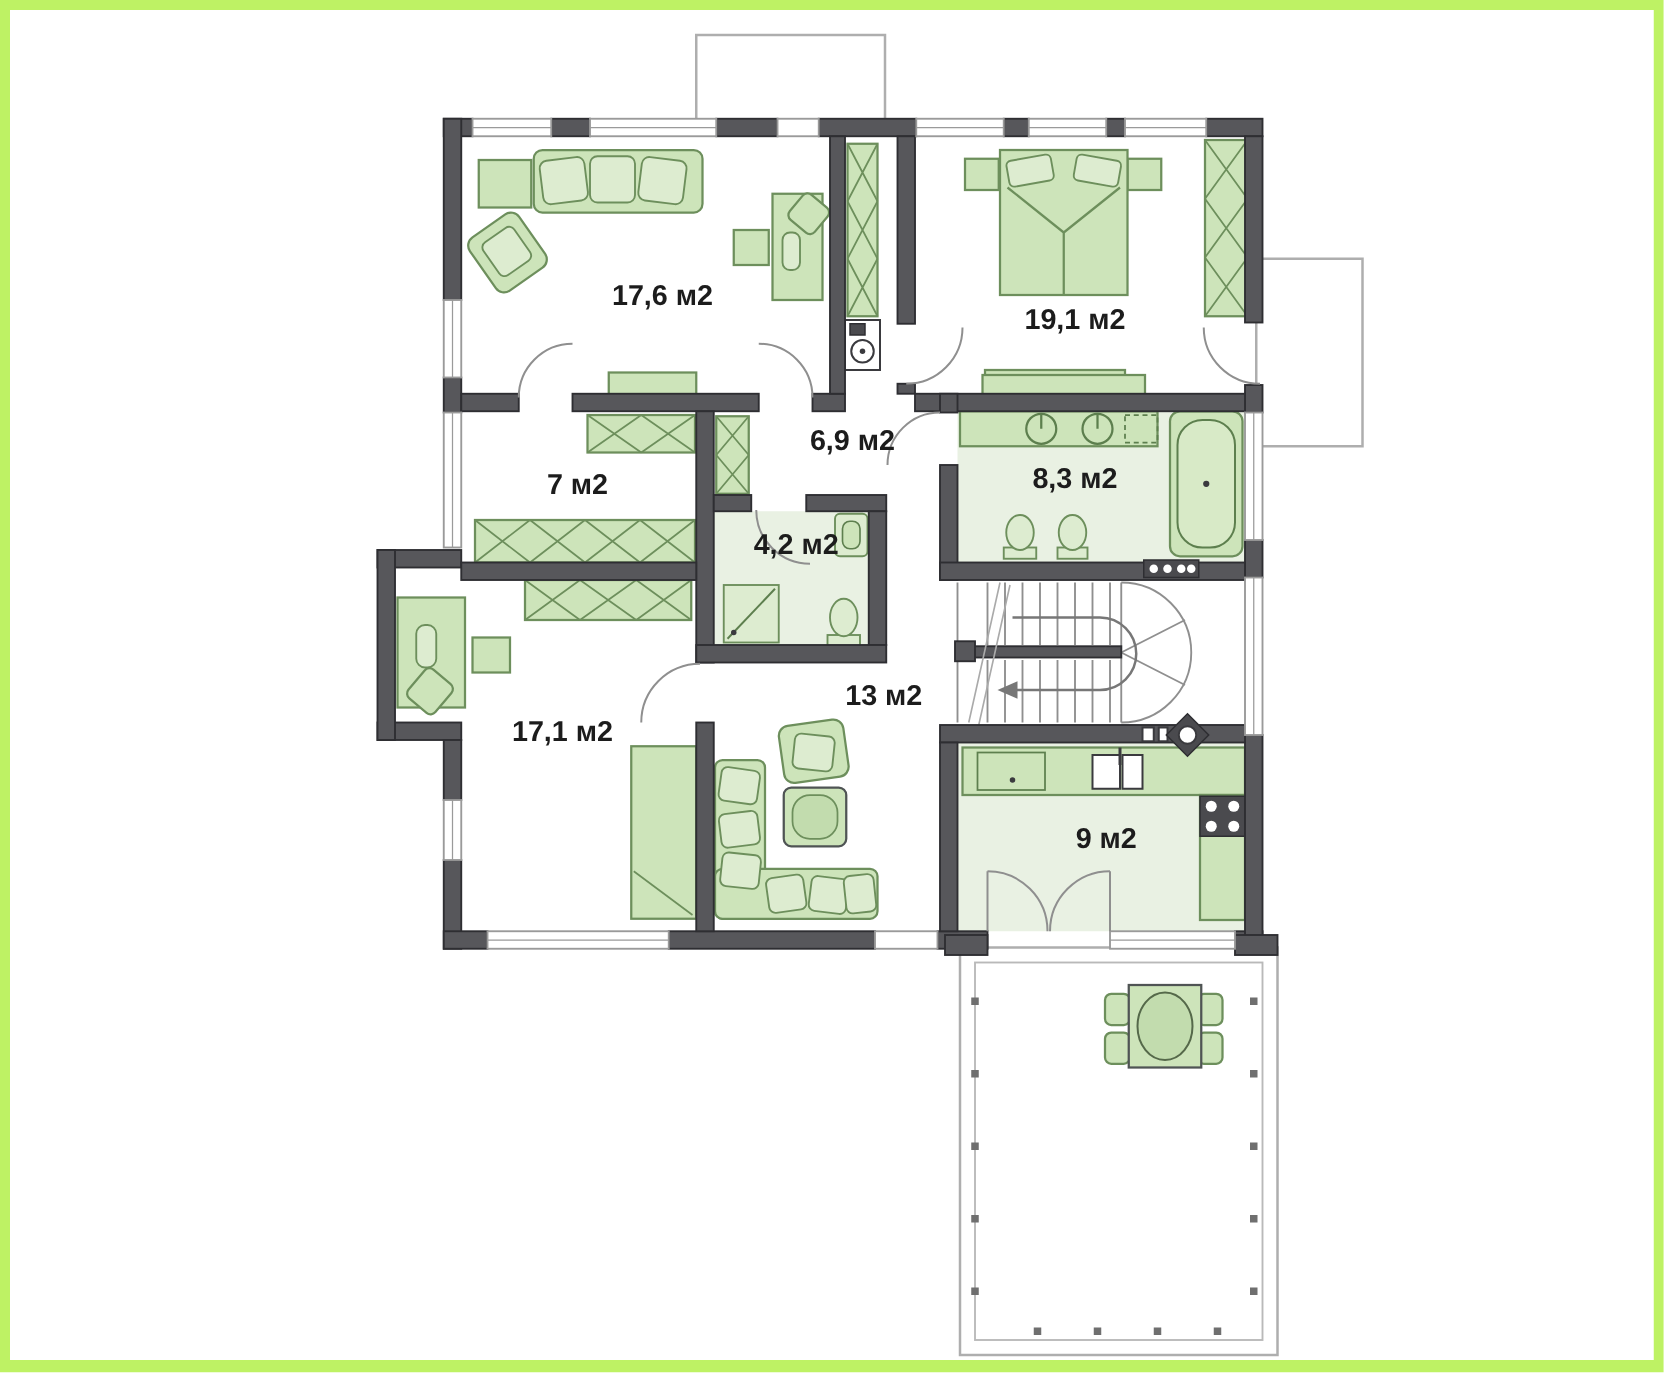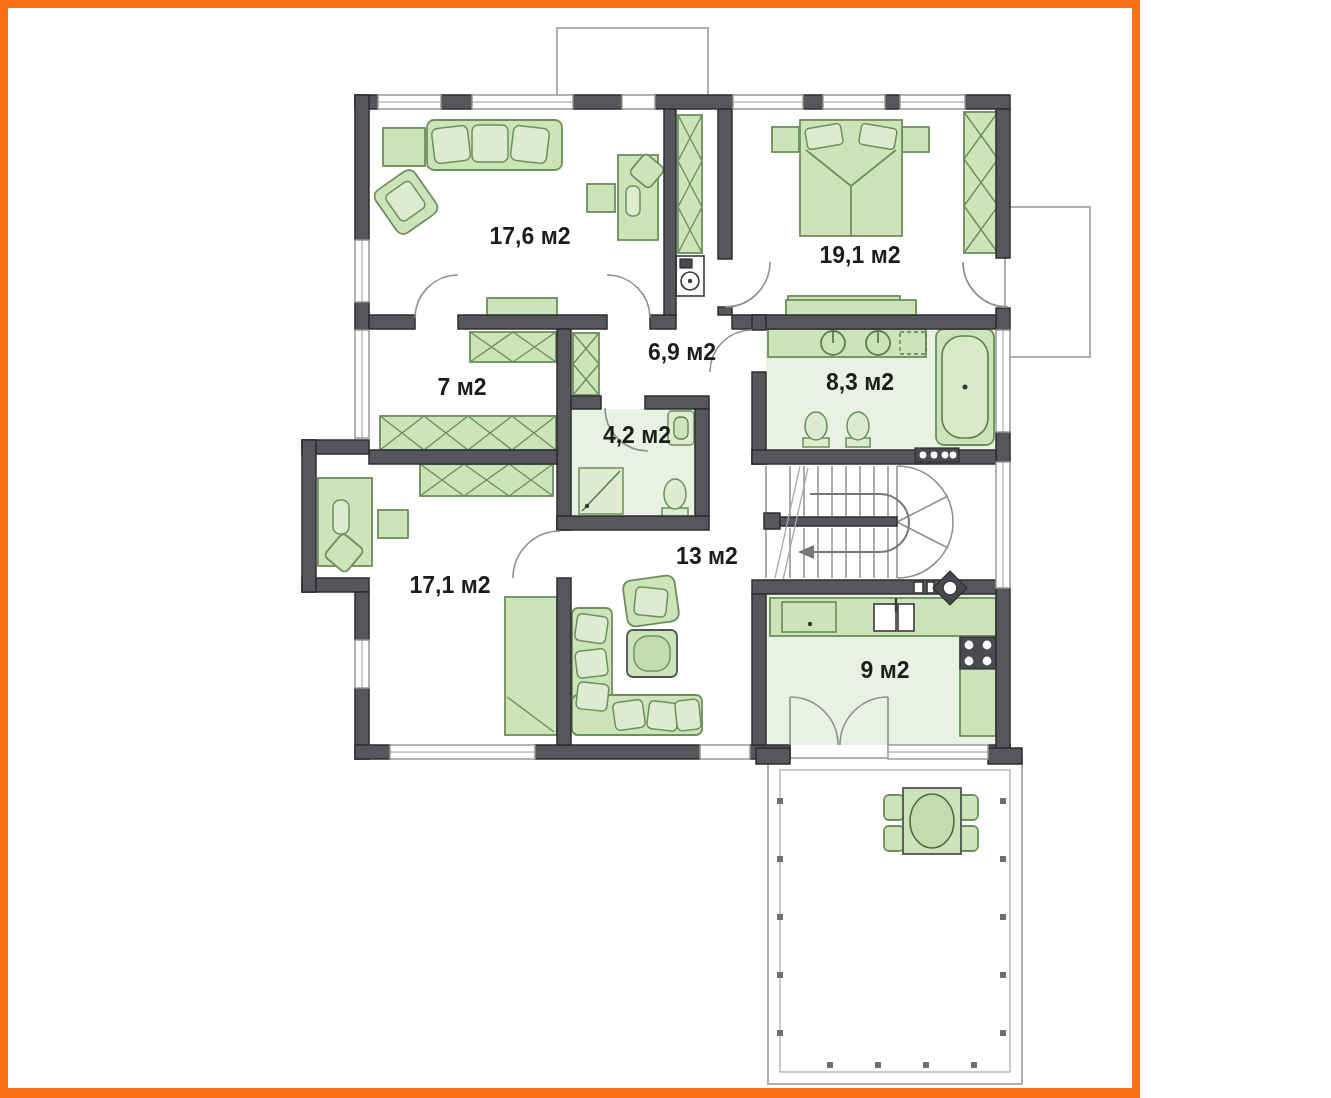"17,6 м2" .frame { background: #f97316 -> #bef264; width: 1140px -> 1331px }
